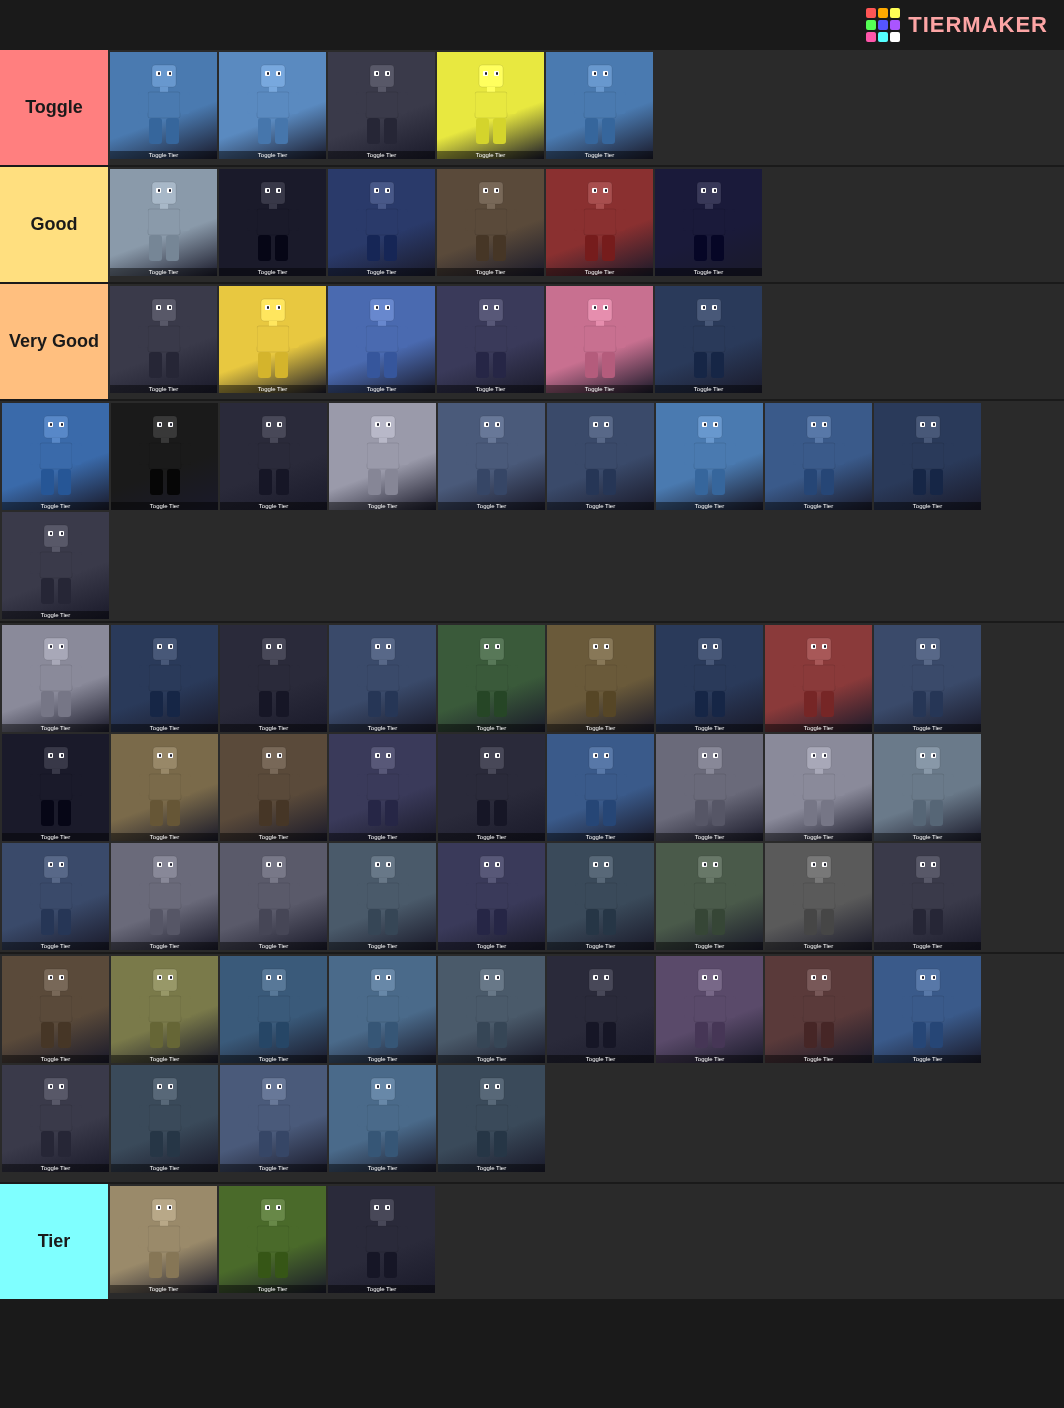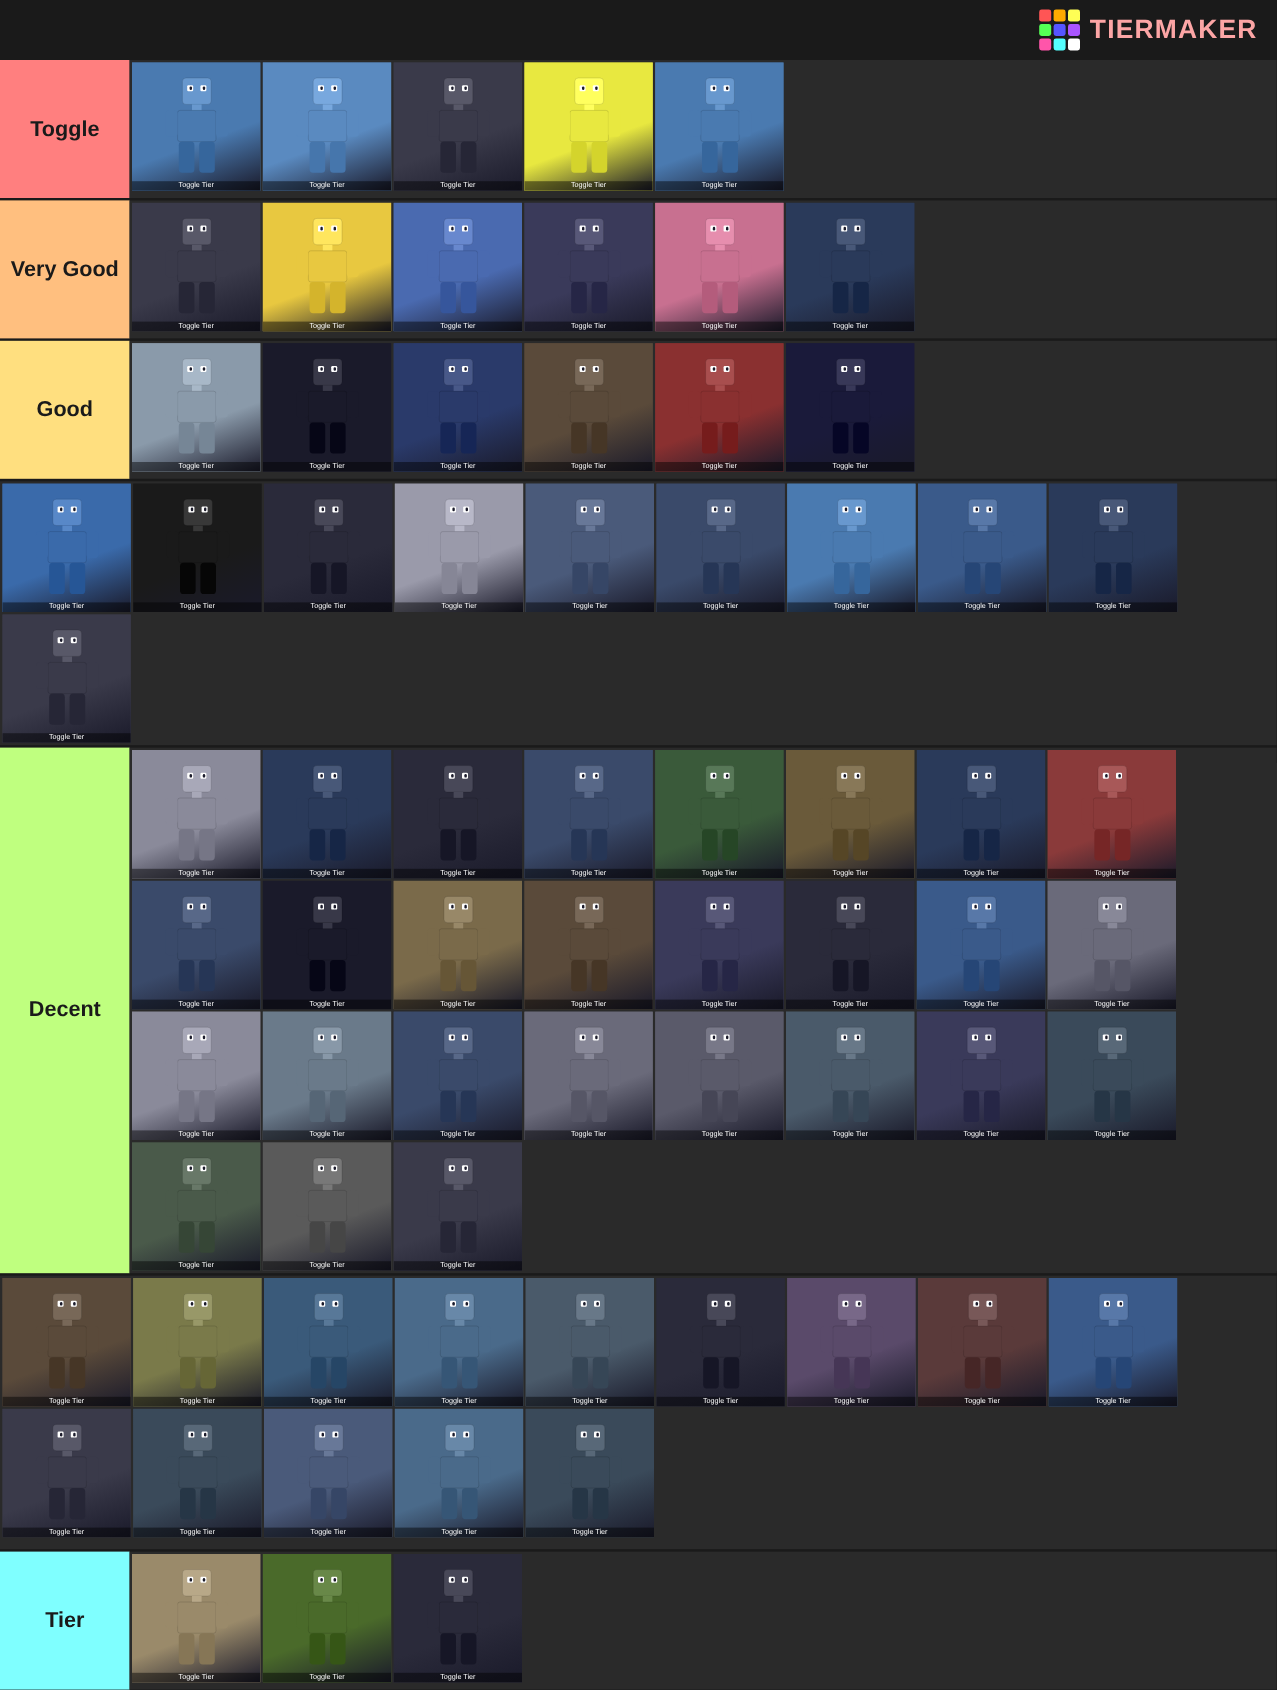"Very Good" div.tier-row { order: before "Good" -> after "Good" }
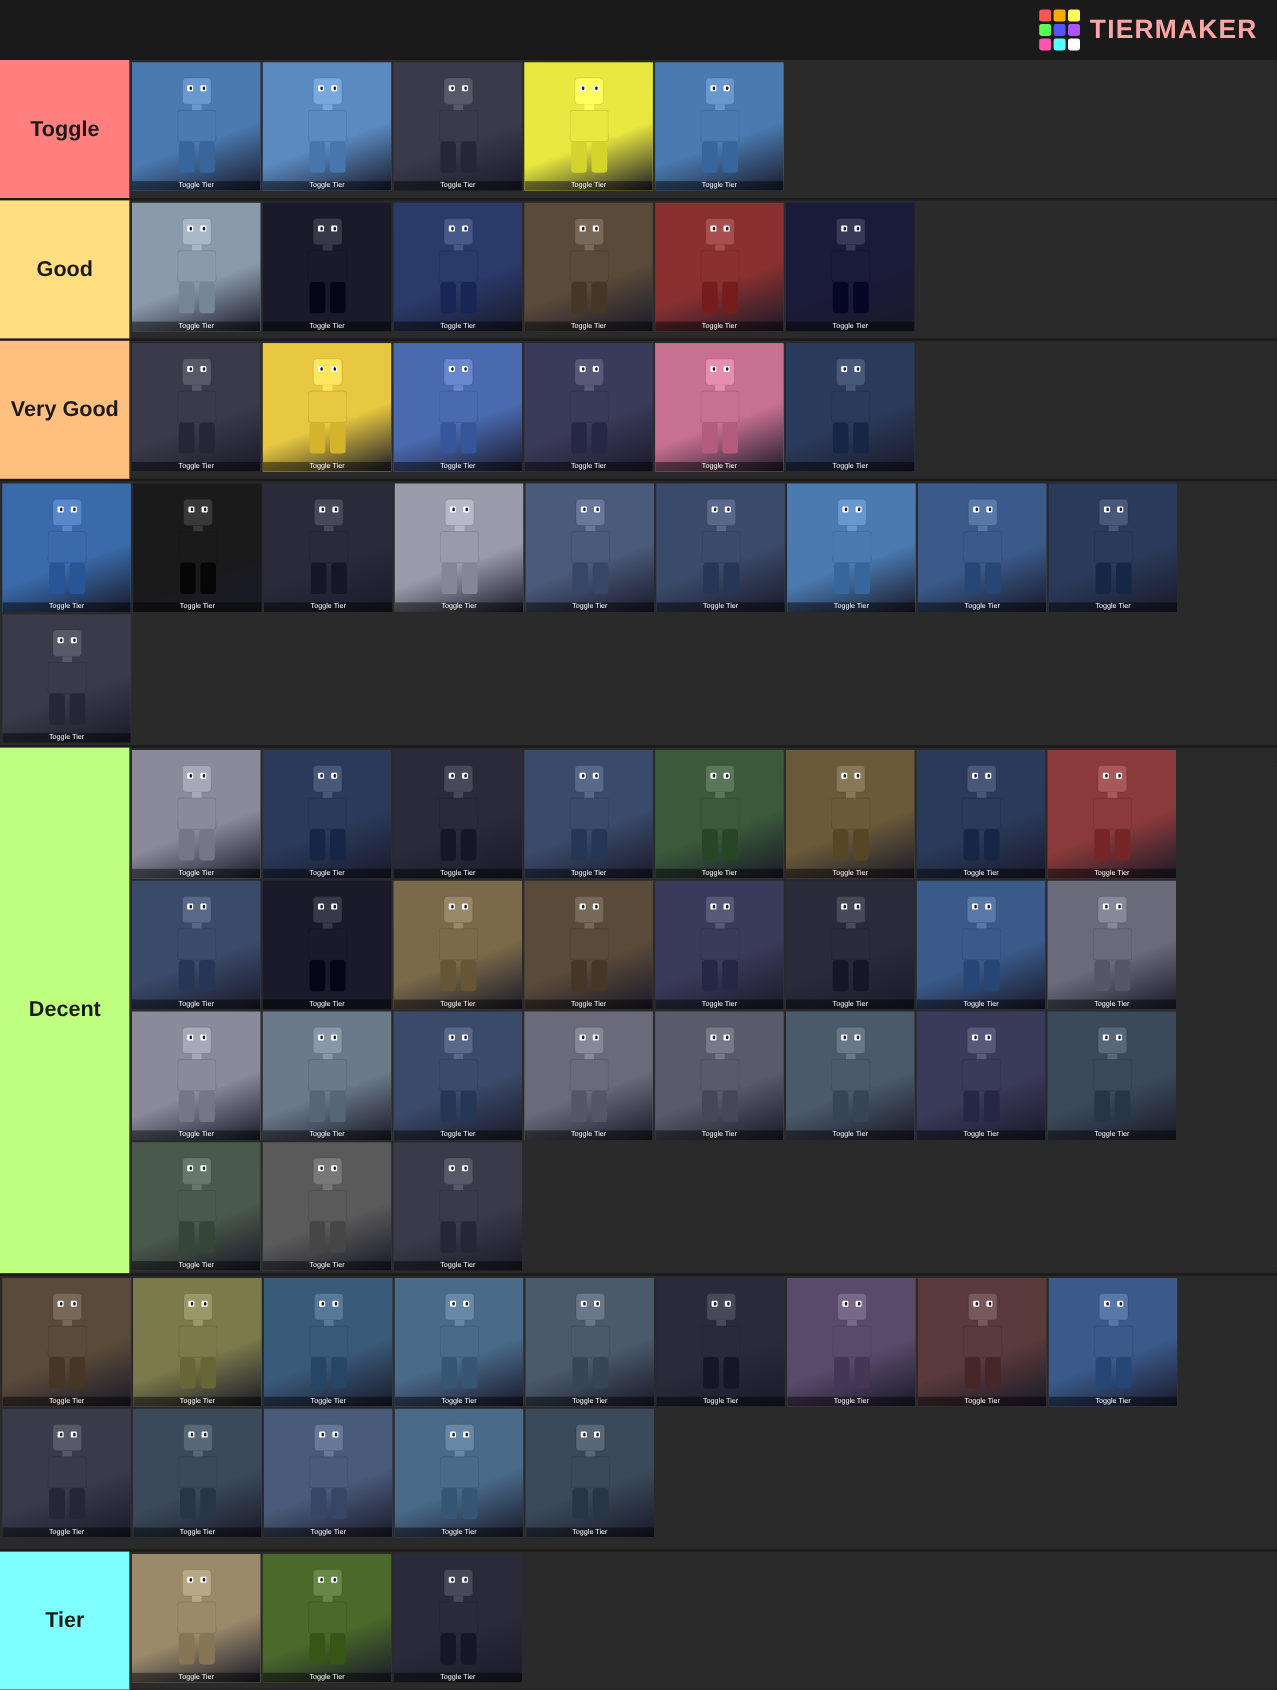"Decent" div.tier-label { html: <div> <span>Decent</span> </div> -> none }
